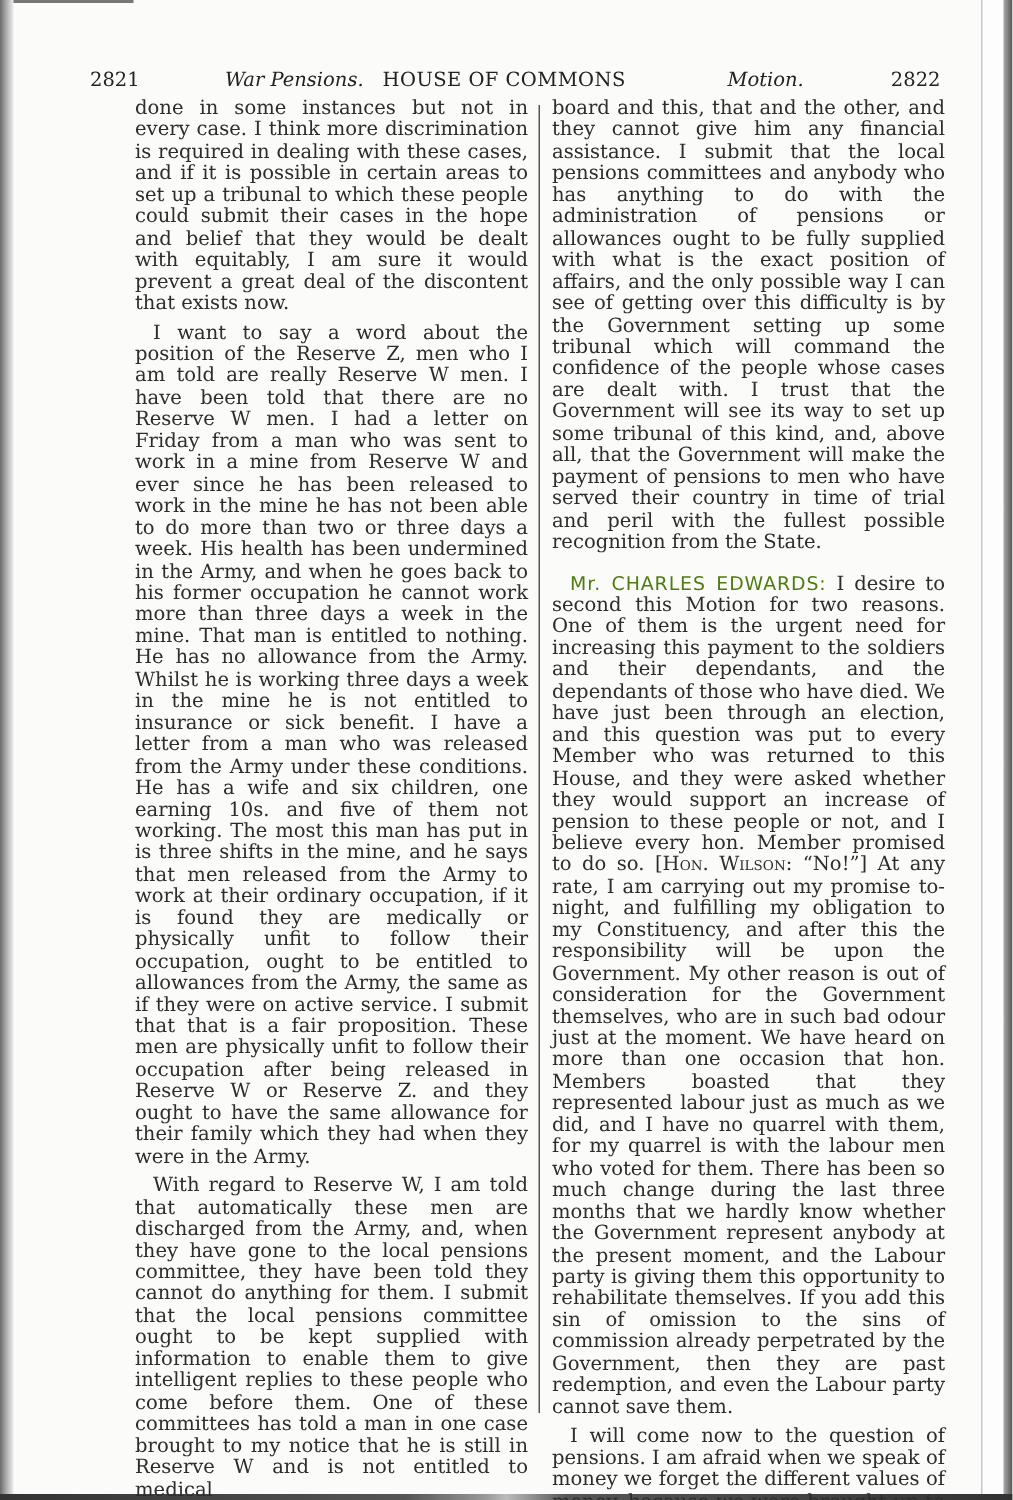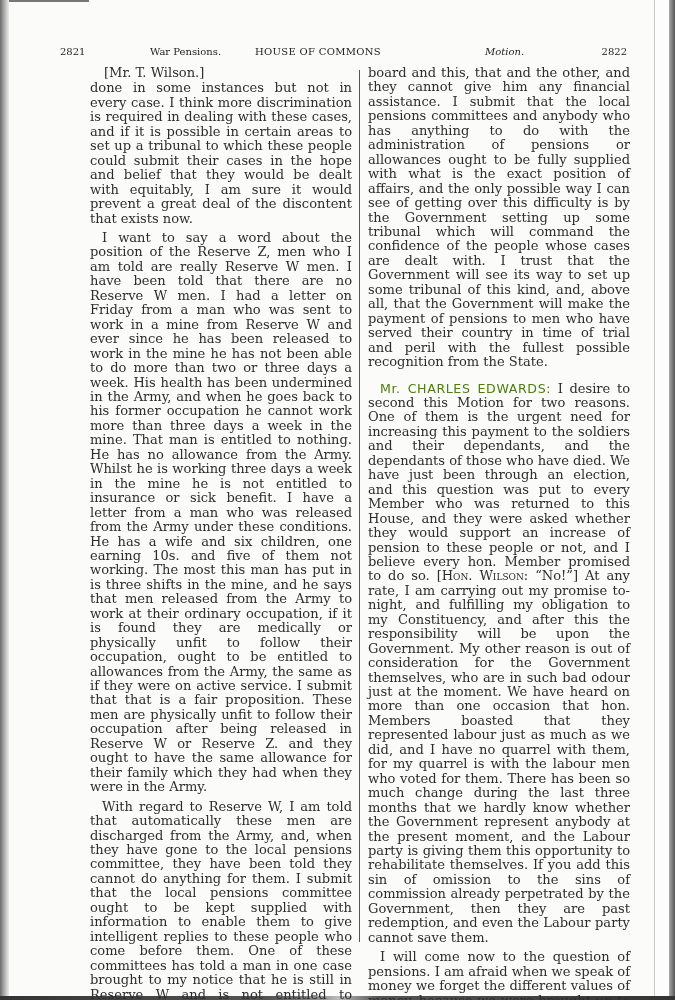"2821" .header { font-size: 10px -> 13px }
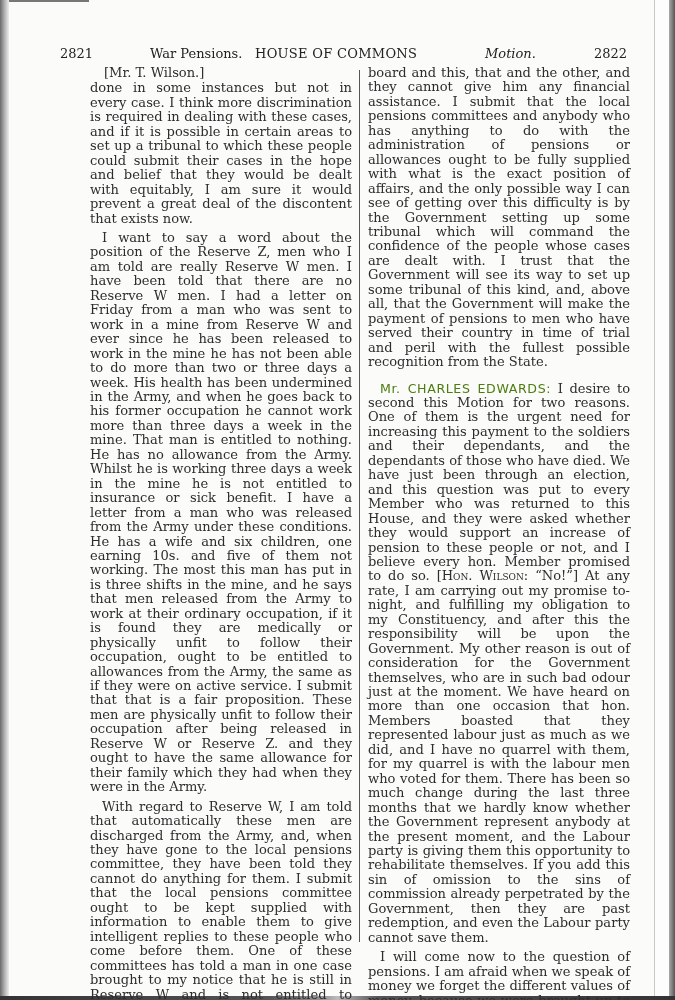"War Pensions." .h-sub-l { font-style: none -> italic }
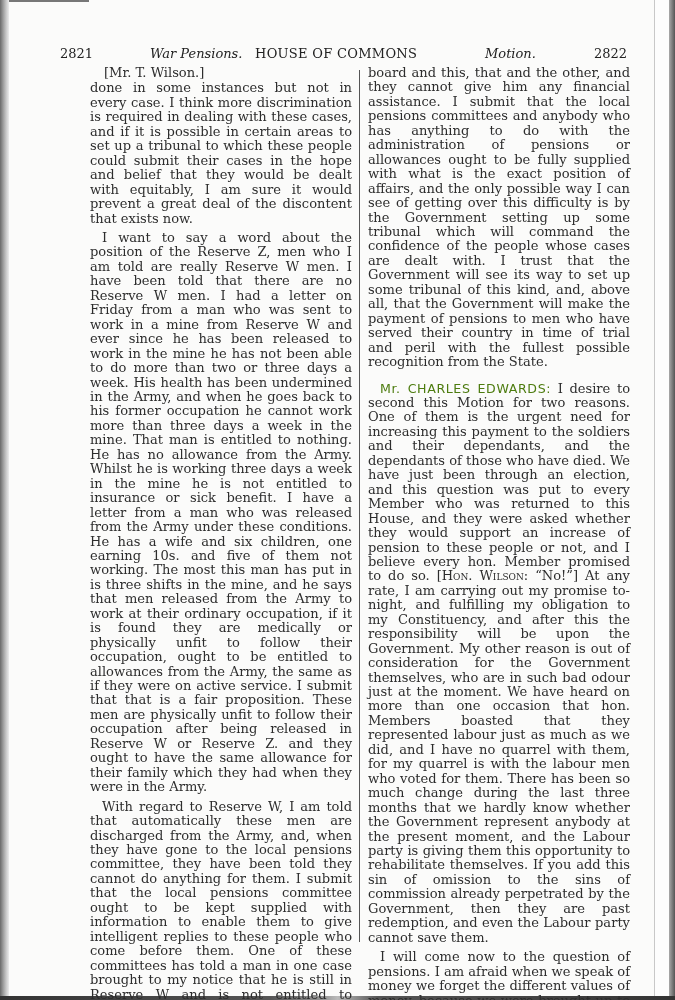"[Mr. T. Wilson.]" p.speaker-cont { html: <p>[Mr. T. Wilson.]</p> -> none }
